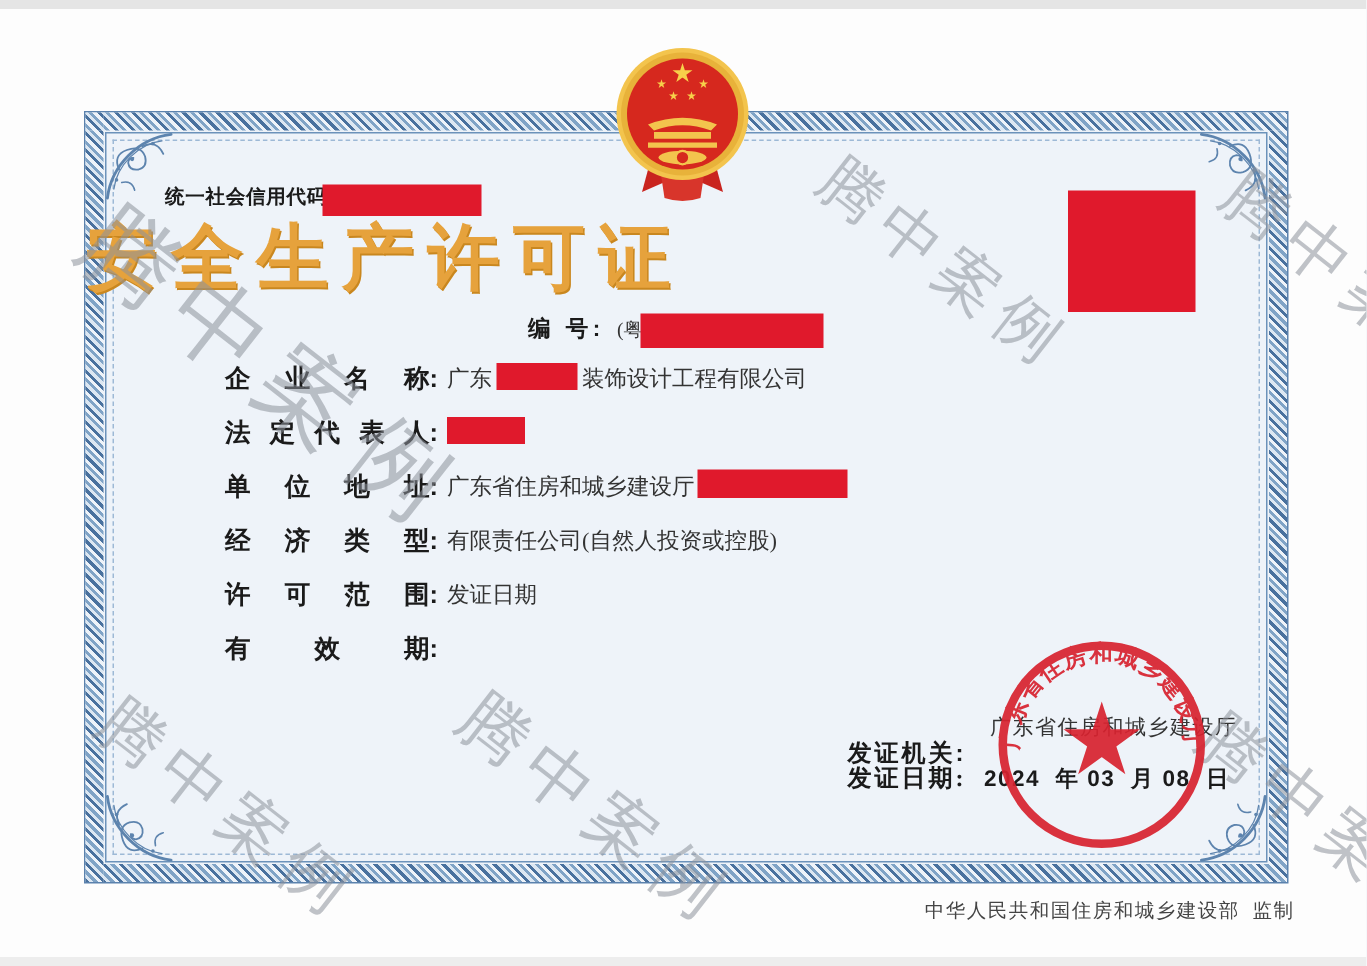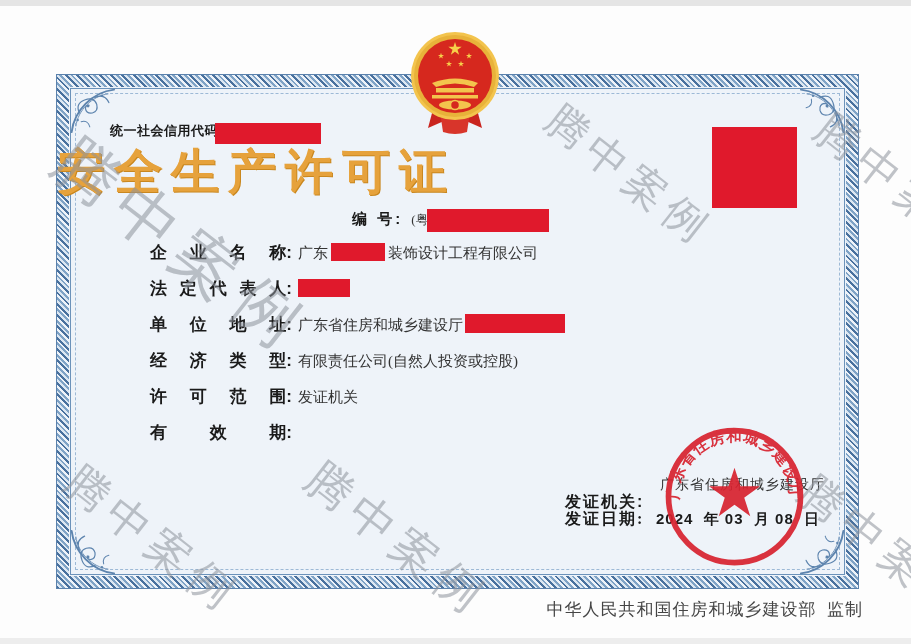"发证机关" span.f-value { text: 机关 -> 日期 }
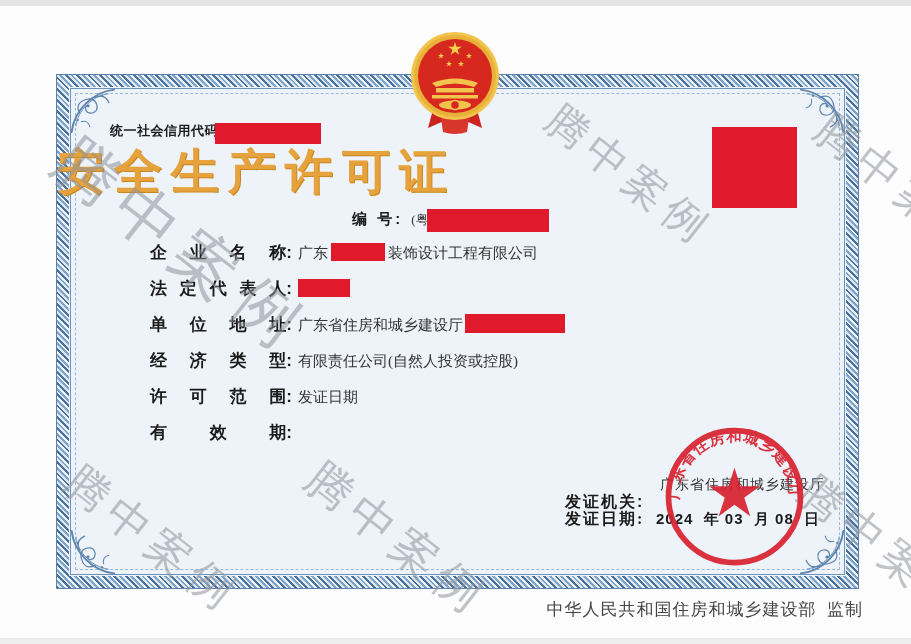"中华人民共和国住房和城乡建设部 监制" .footer-line { font-size: 17px -> 13px }
